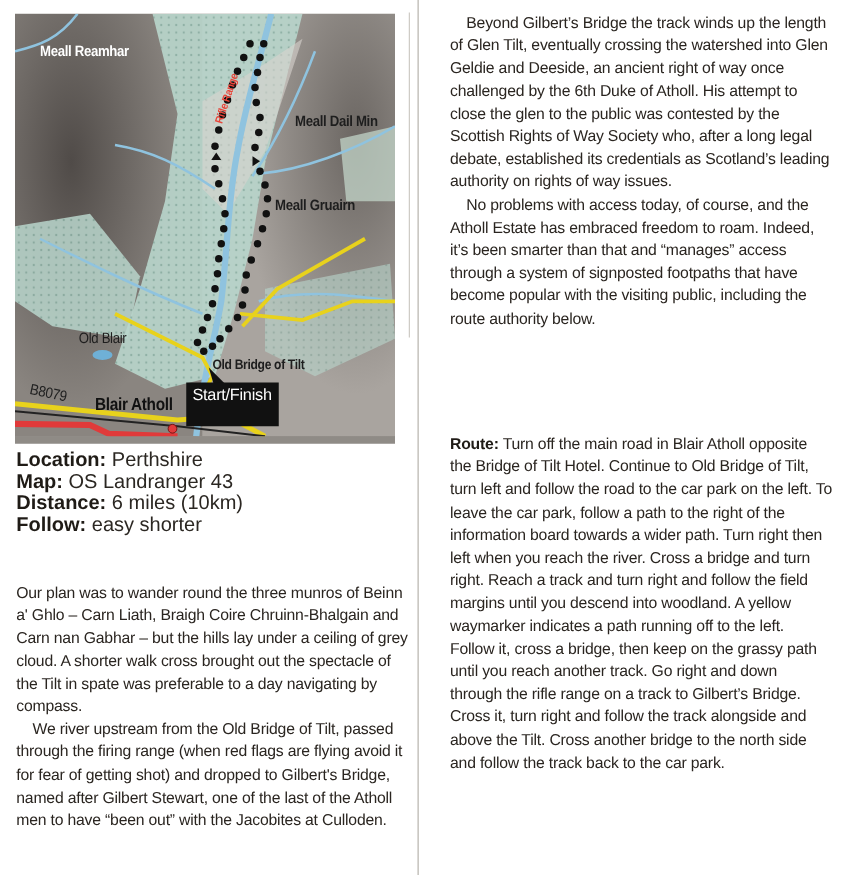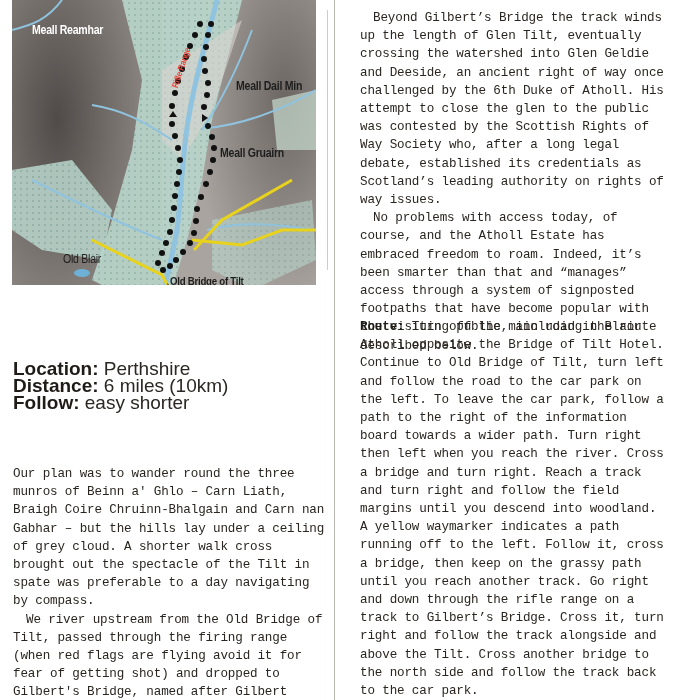"Beyond Gilbert’s Bridge the track" .col { font-family: Liberation Mono, monospace -> none }
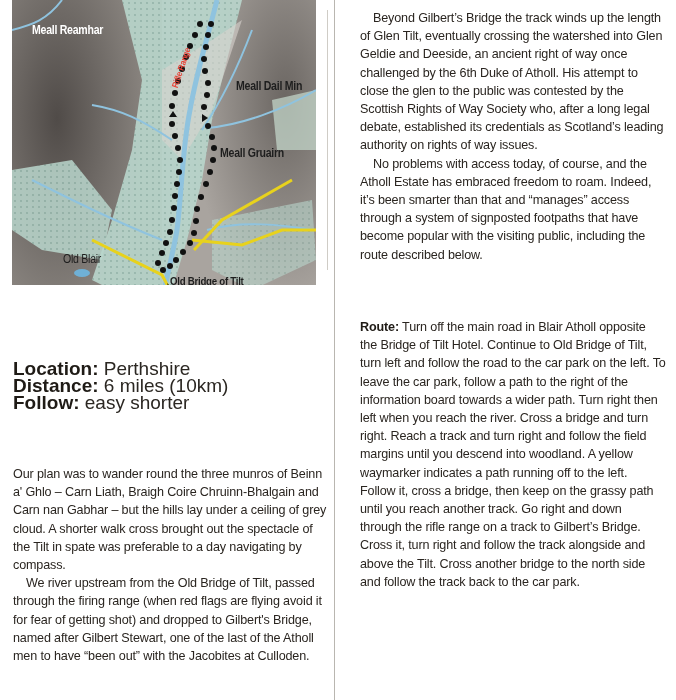"Meall Reamhar" .map { height: 285px -> 344px; top: 0 -> 11px }
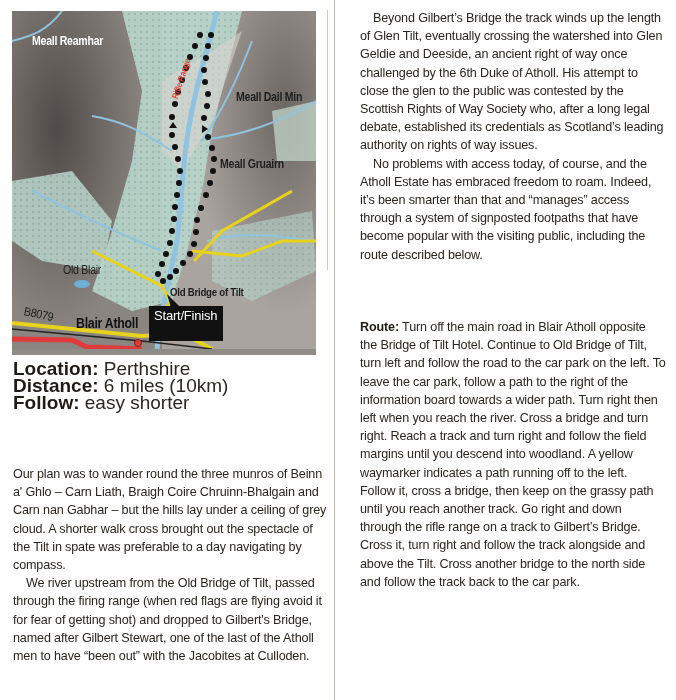"No problems with access today," p { text: described -> authority }
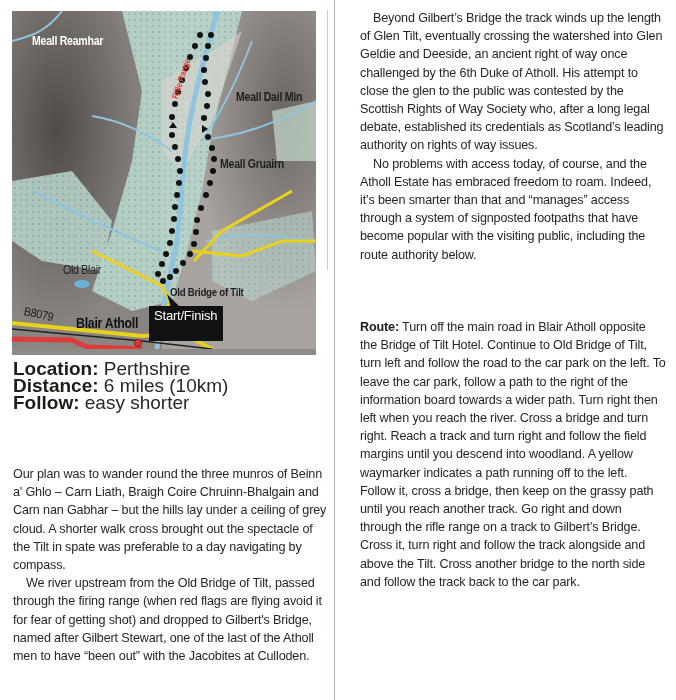"Route: Turn off the main" .route { top: 318px -> 346px }
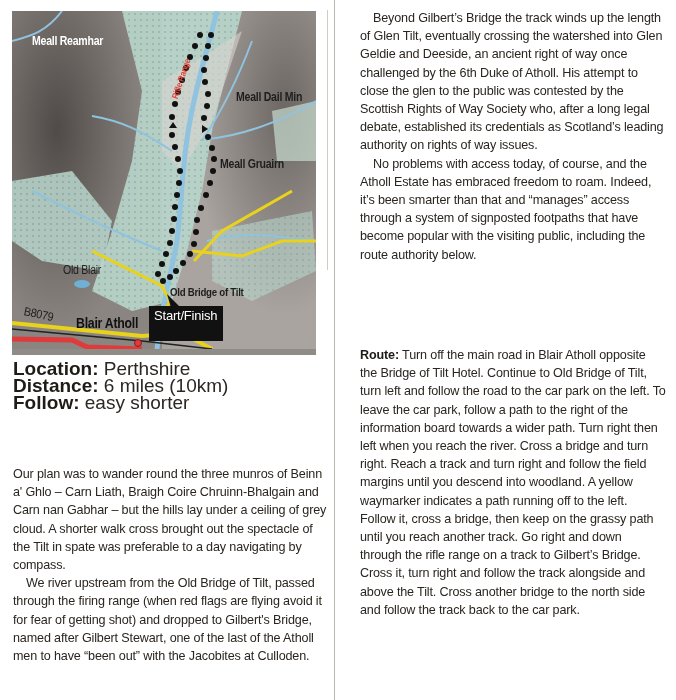"Location: Perthshire" .facts { font-size: 19px -> 16px }
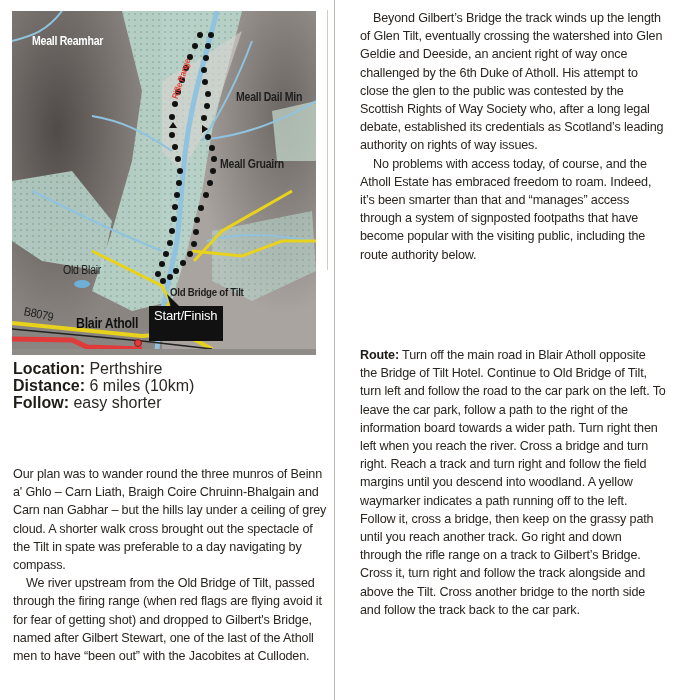"Map: OS Landranger 43" div { html: none -> <div><b>Map:</b><span> OS Landranger 43</span></div> }
